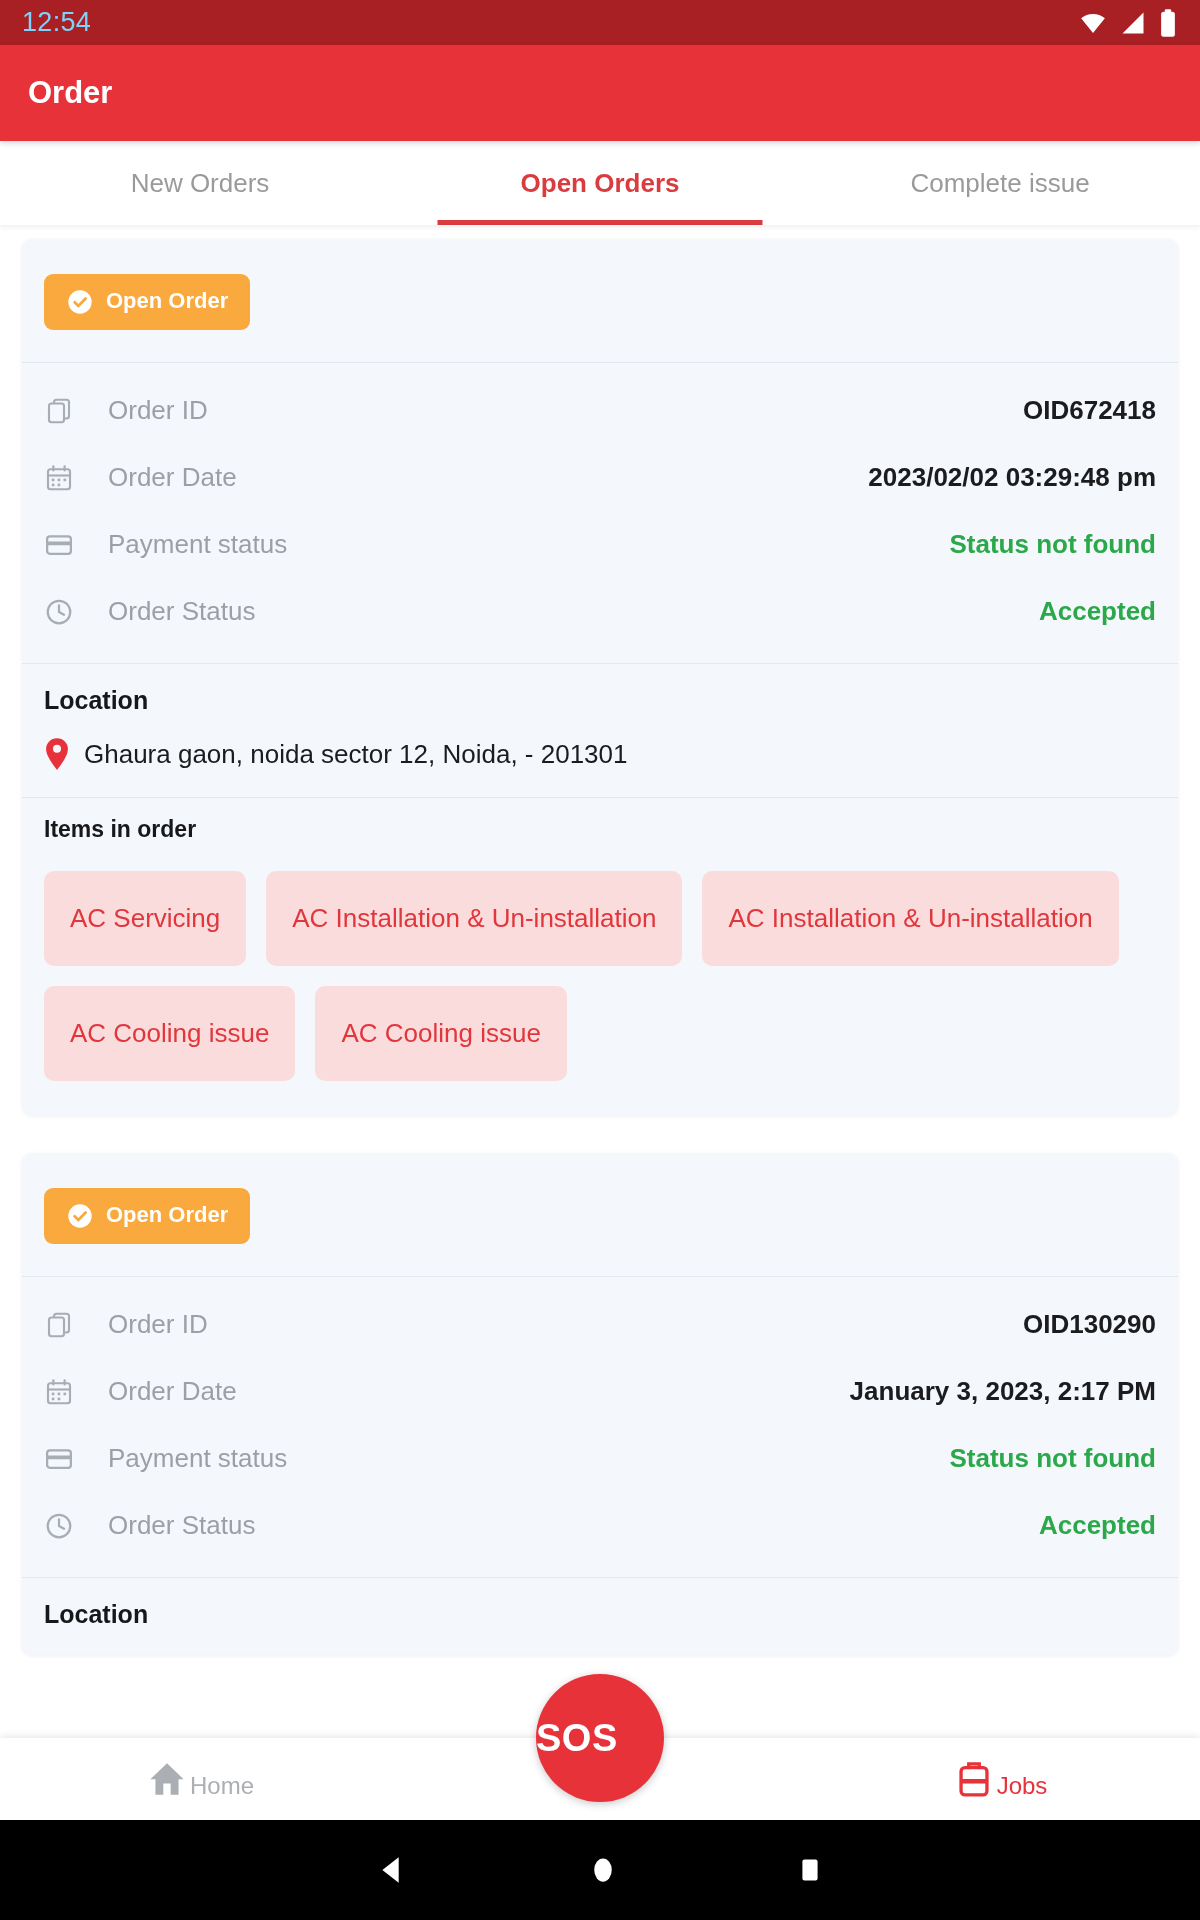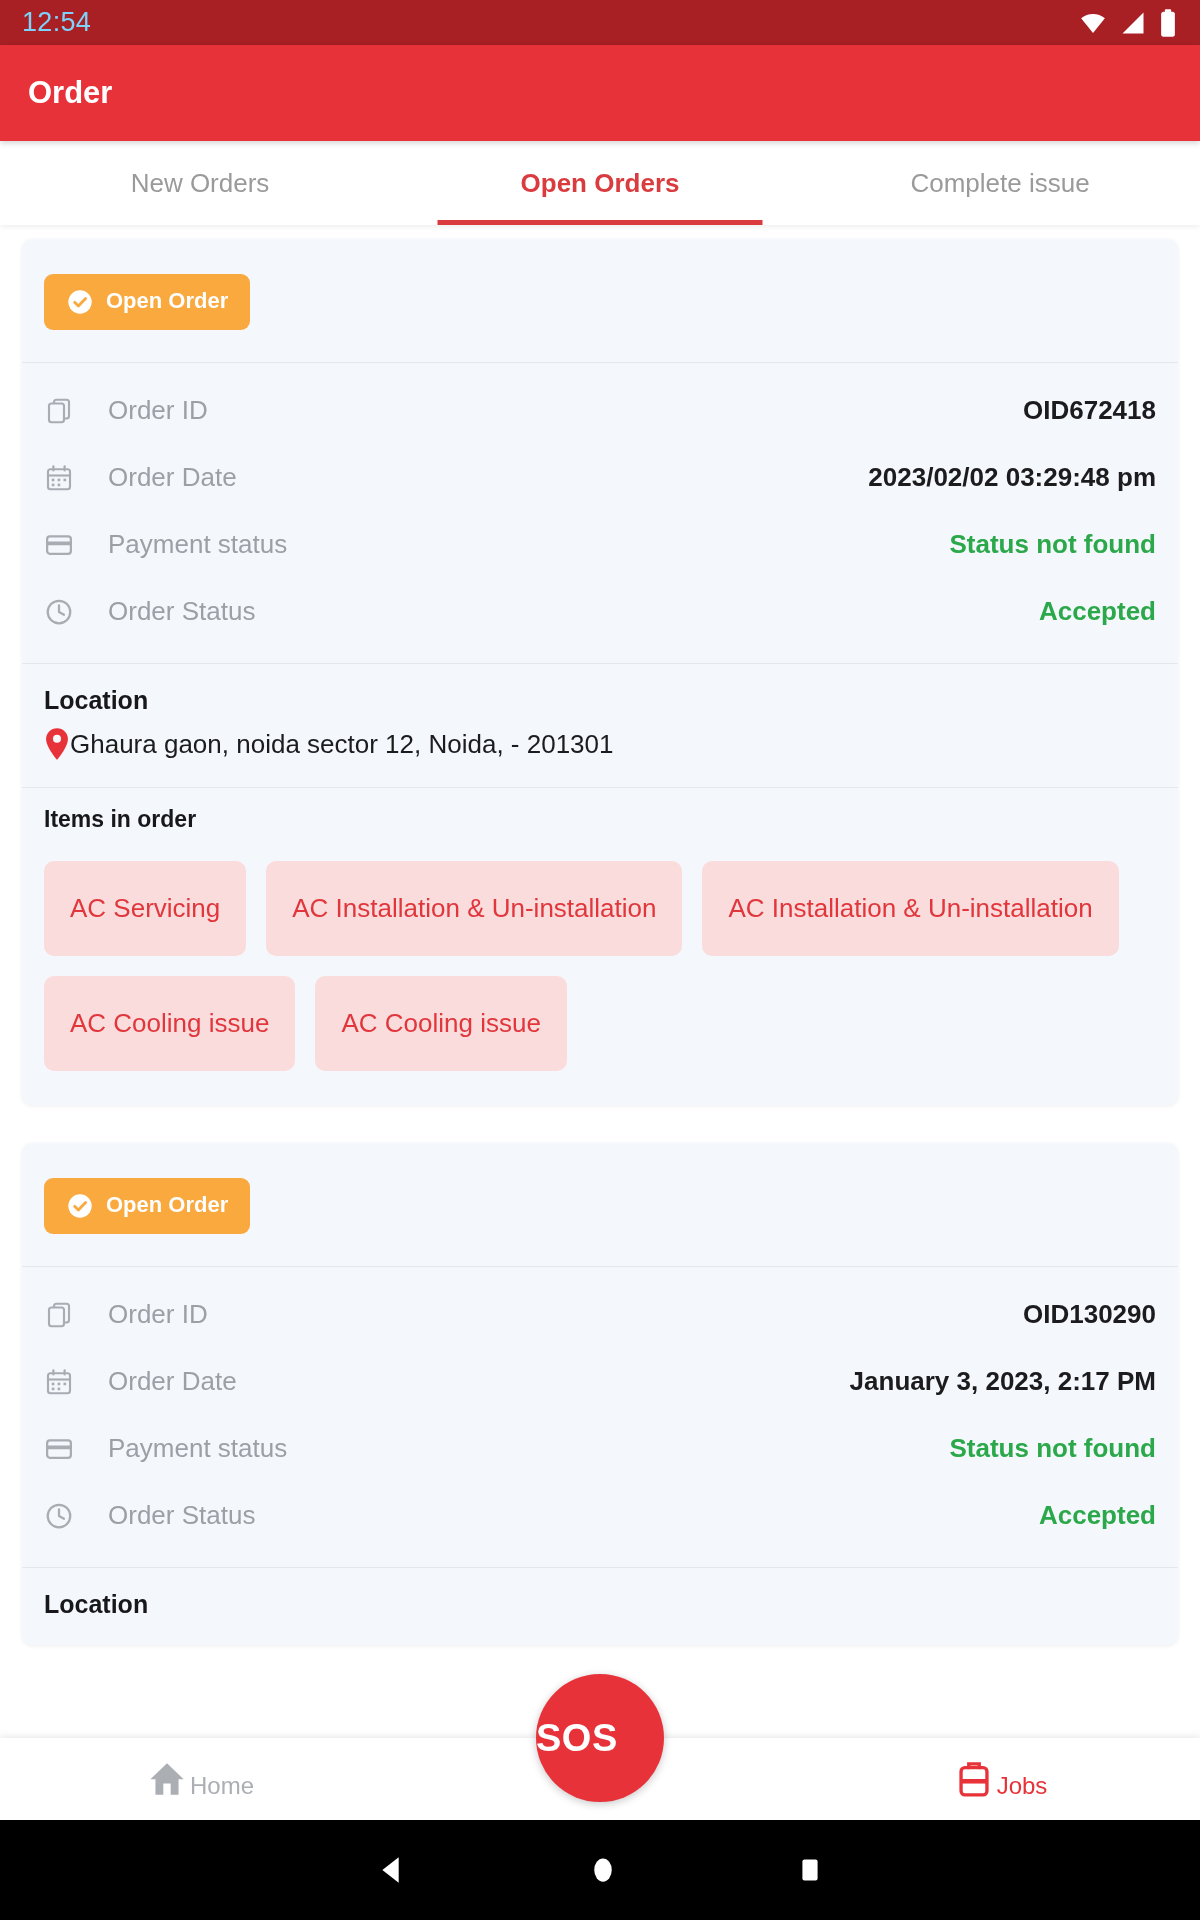"Ghaura gaon, noida sector 12," .loc-line { gap: 0 -> 14px; margin-top: 12px -> 22px }
